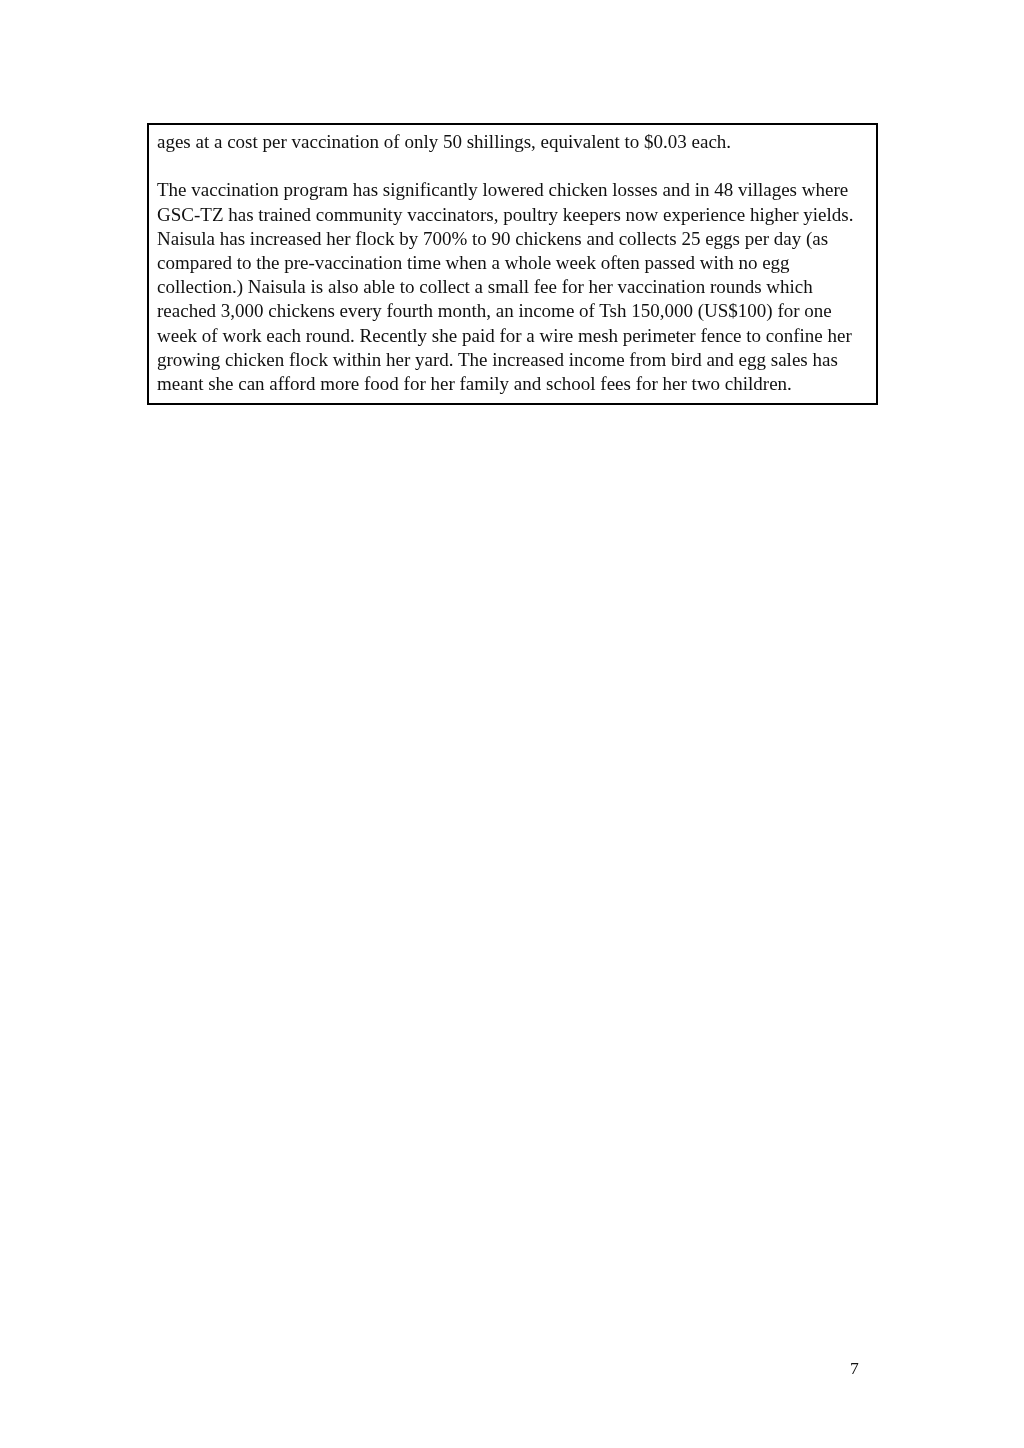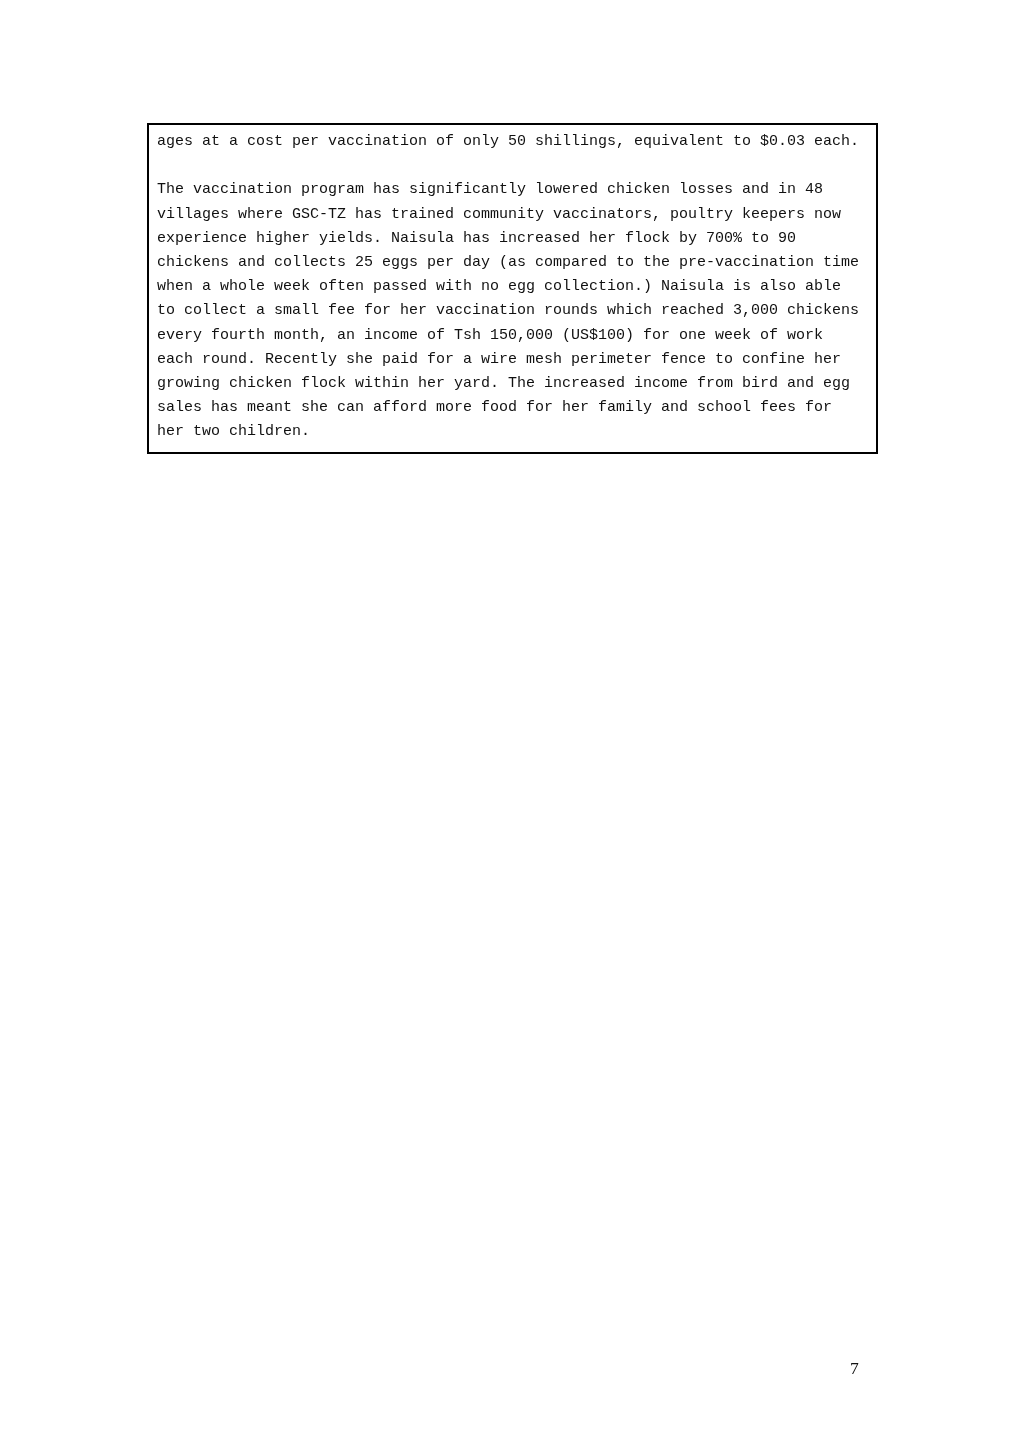"ages at a cost per" .textbox p { font-family: Liberation Mono, monospace -> none; font-size: 15px -> 19px }
